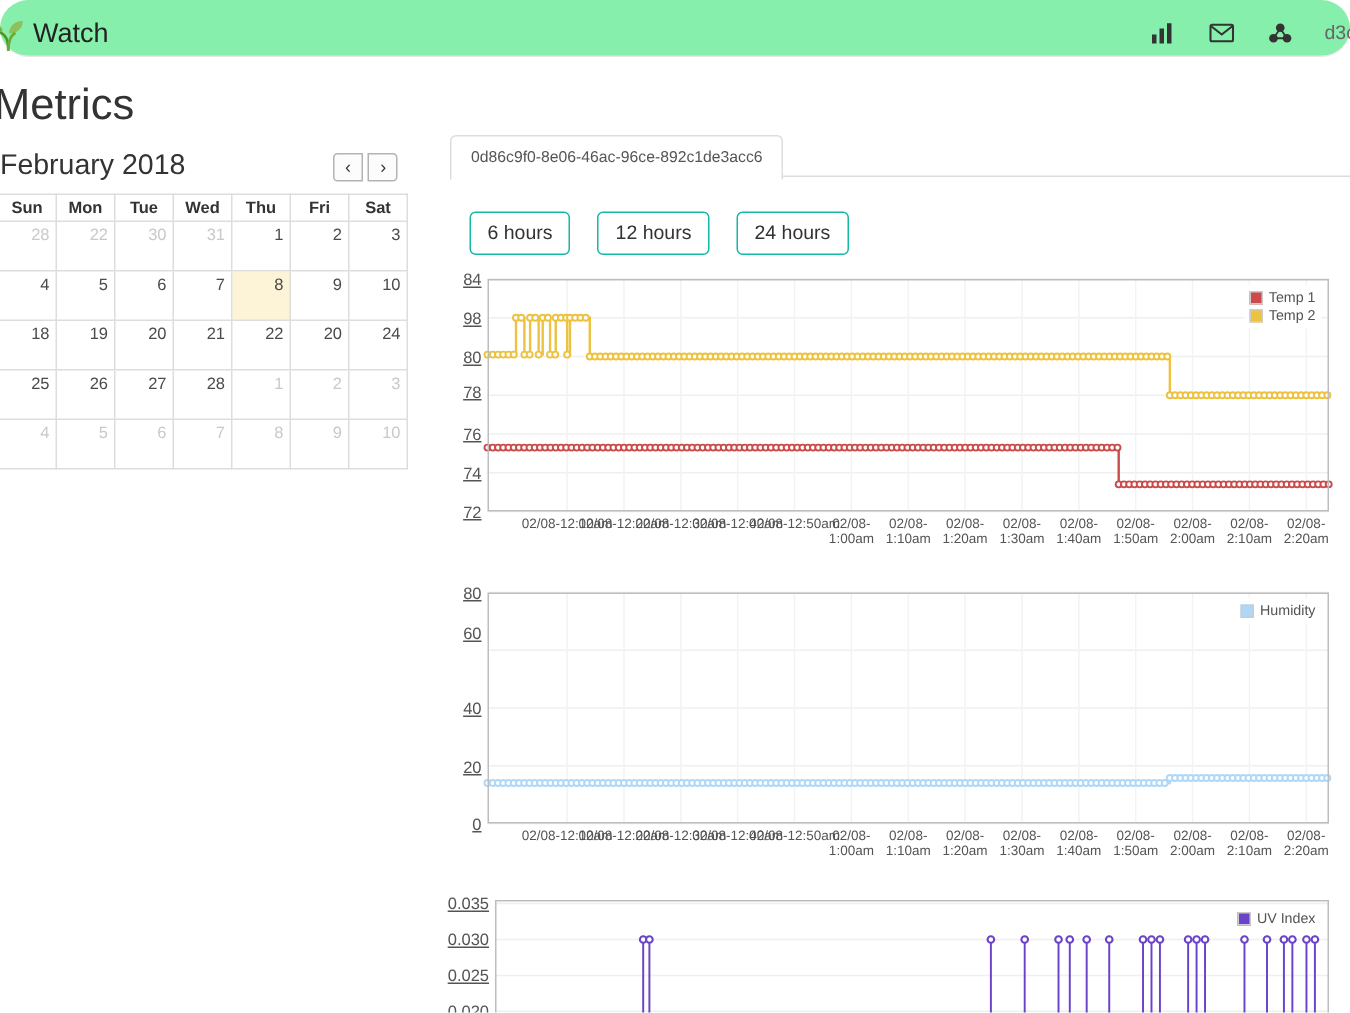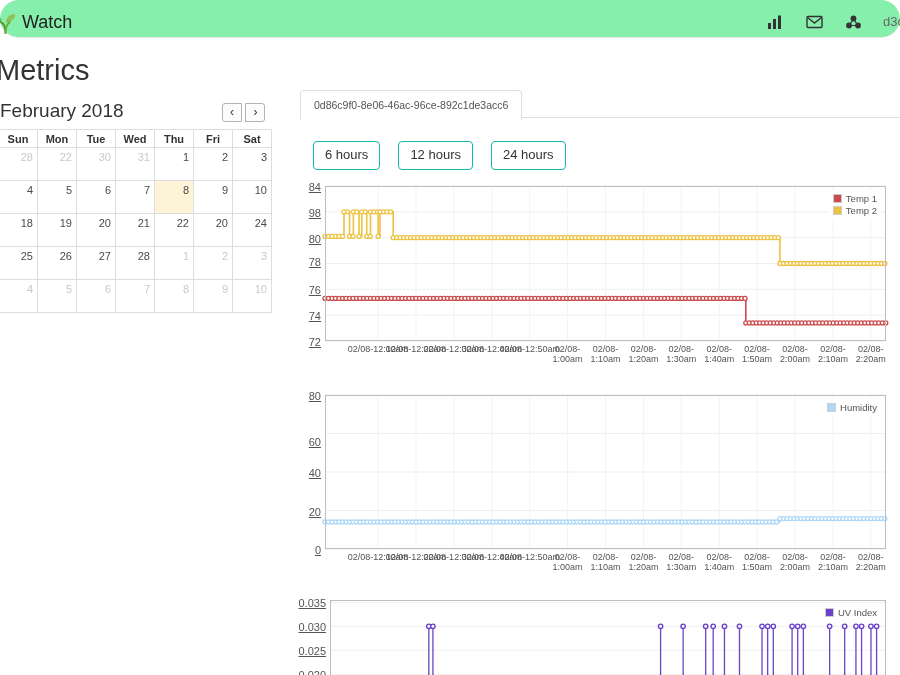"60" div.ylab { top: 41px -> 22px }
